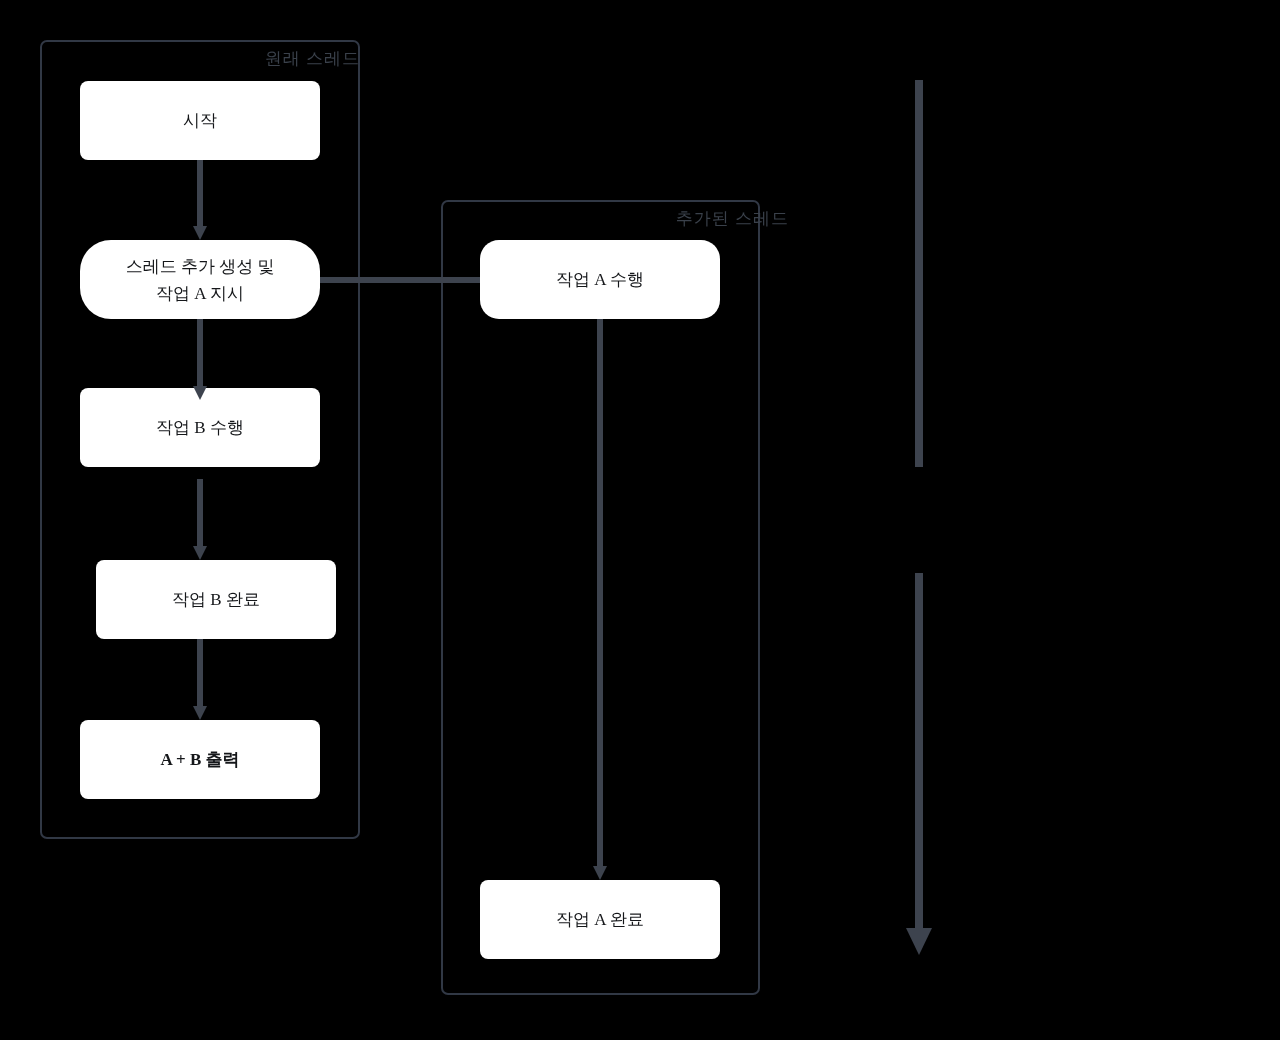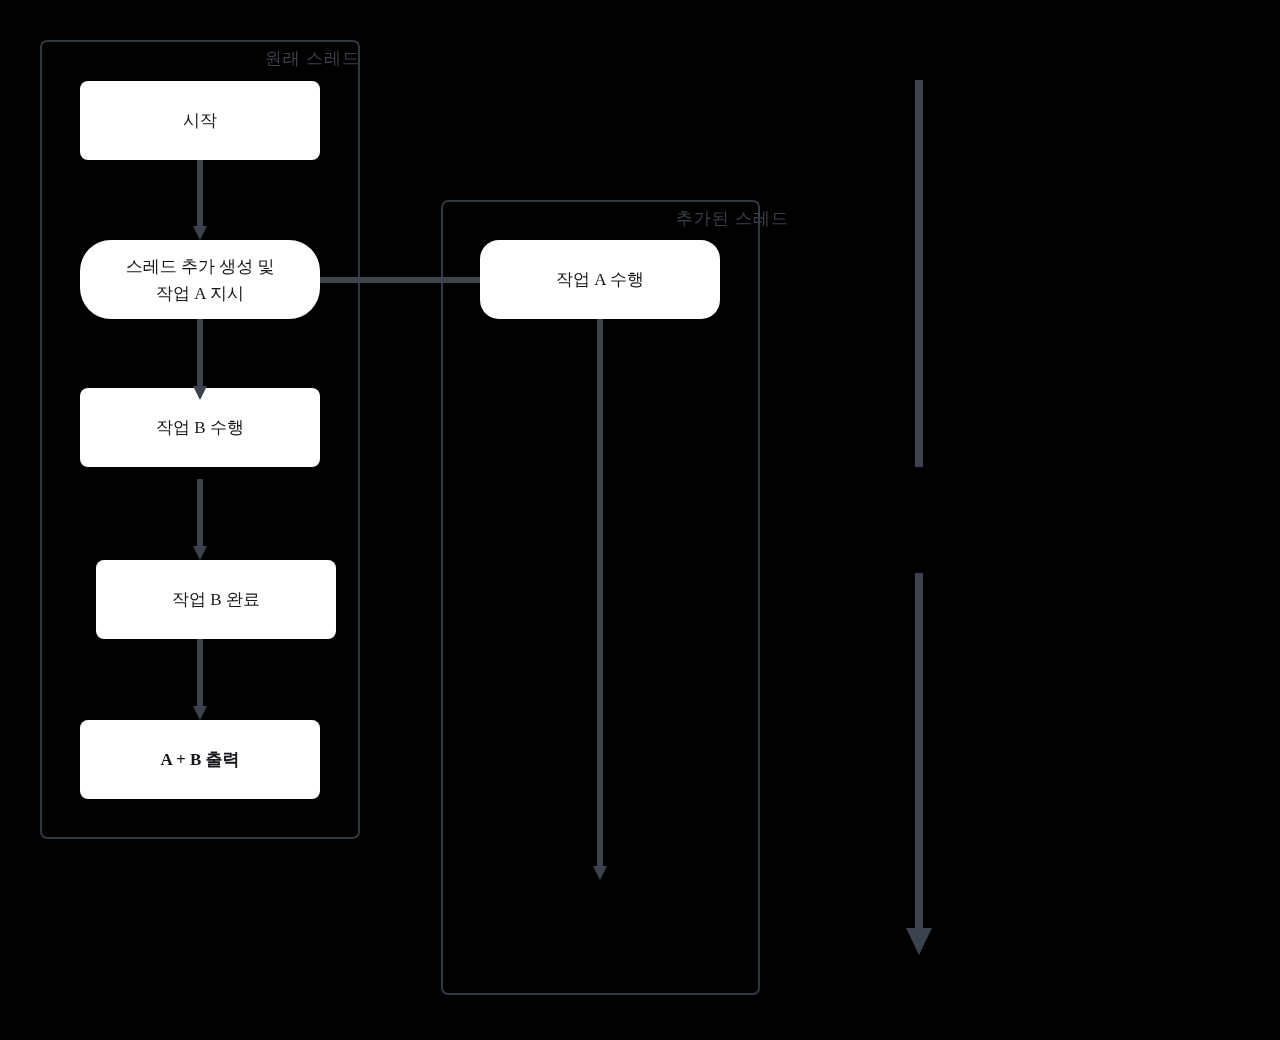"작업 A 완료" div.node { html: none -> <div>작업 A 완료</div> }
